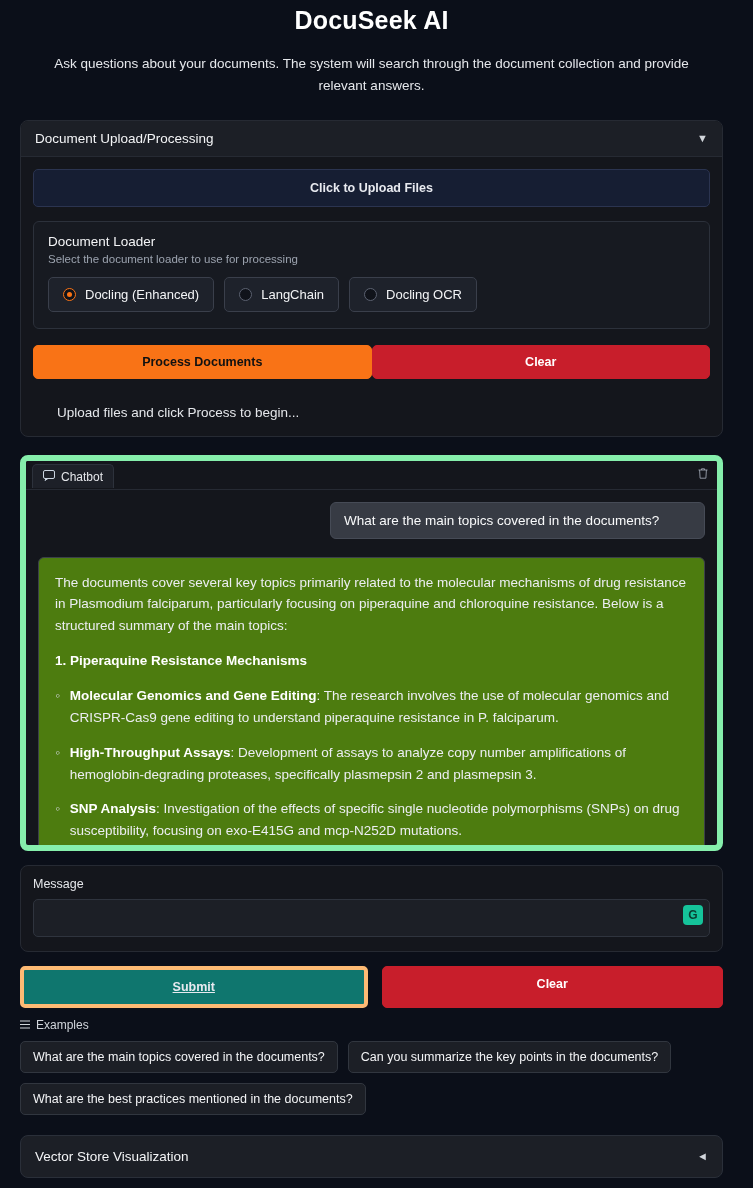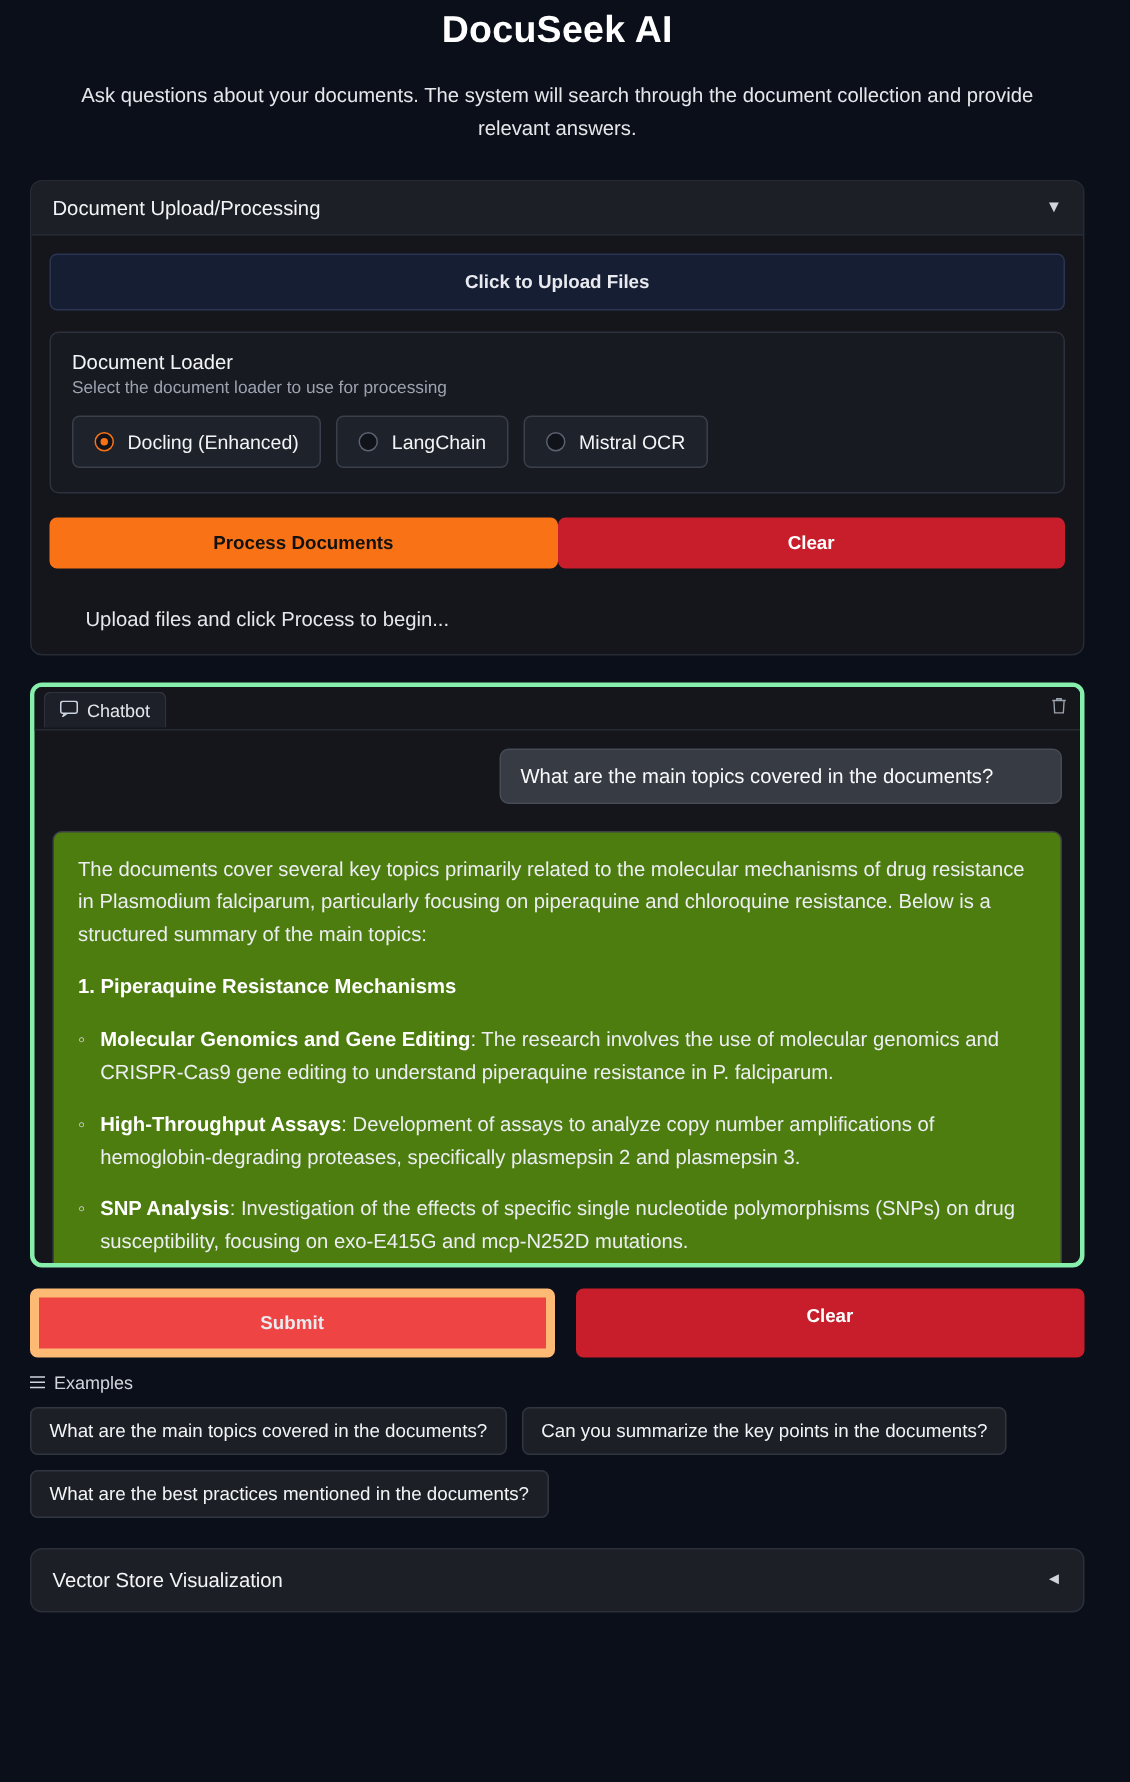"Mistral OCR" span { text: Mistral -> Docling }
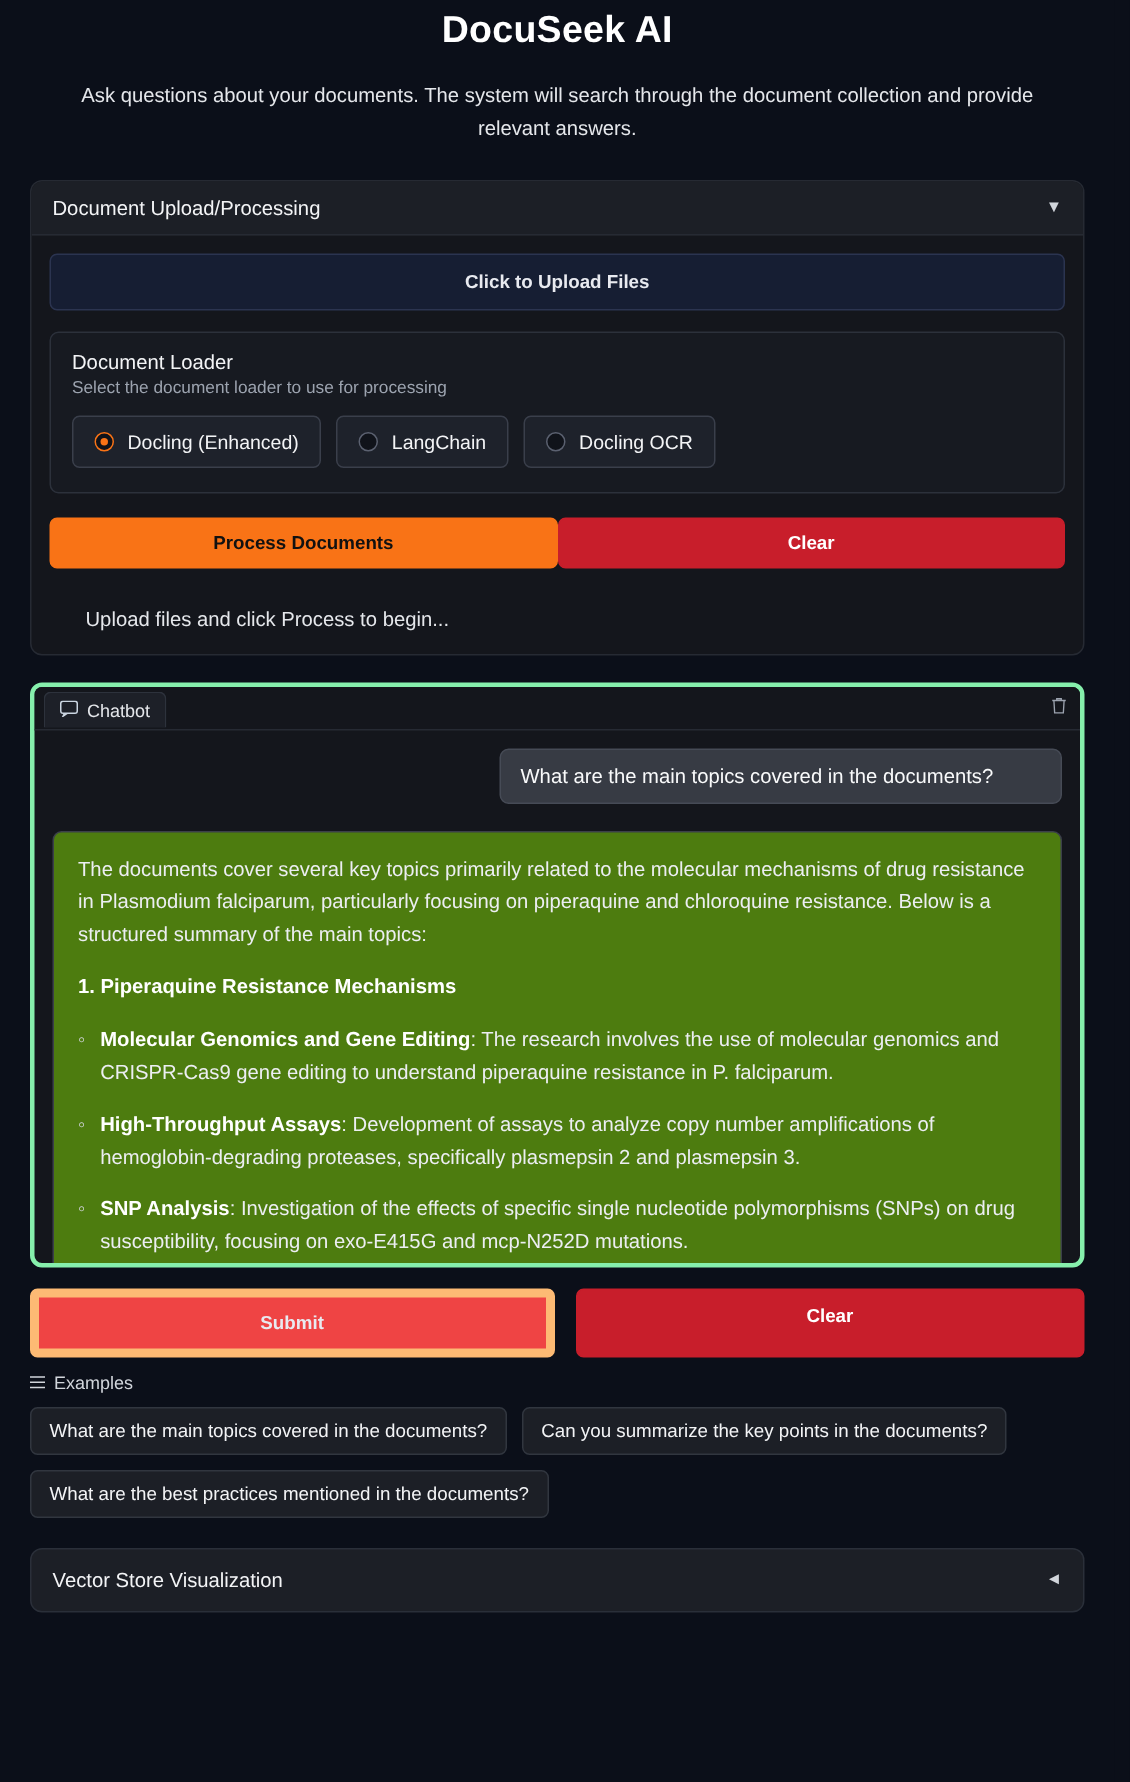"Chatbot" .chat-panel { border: 3px solid #86efac -> 6px solid #86efac }
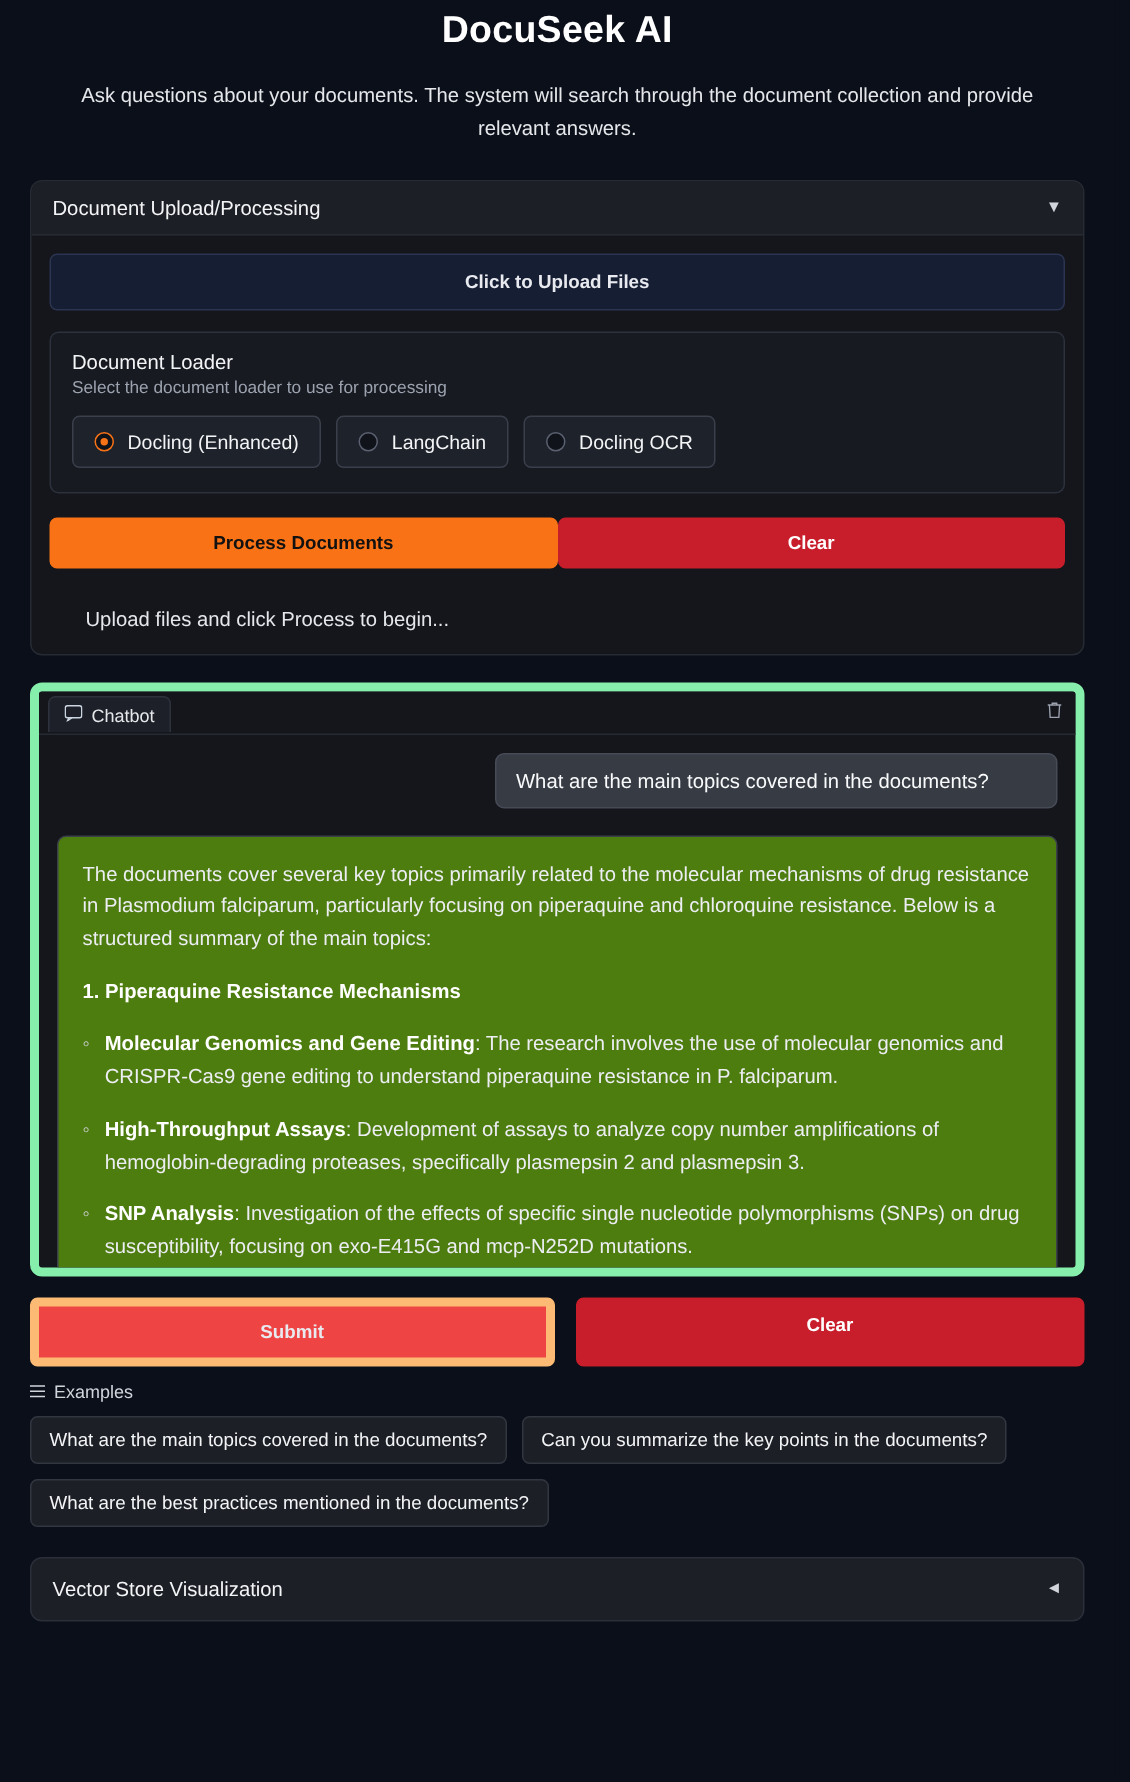"Message" div.msg-panel { html: none -> <div> <div>Message</div> <div> <span>G</span> </div> </div> }
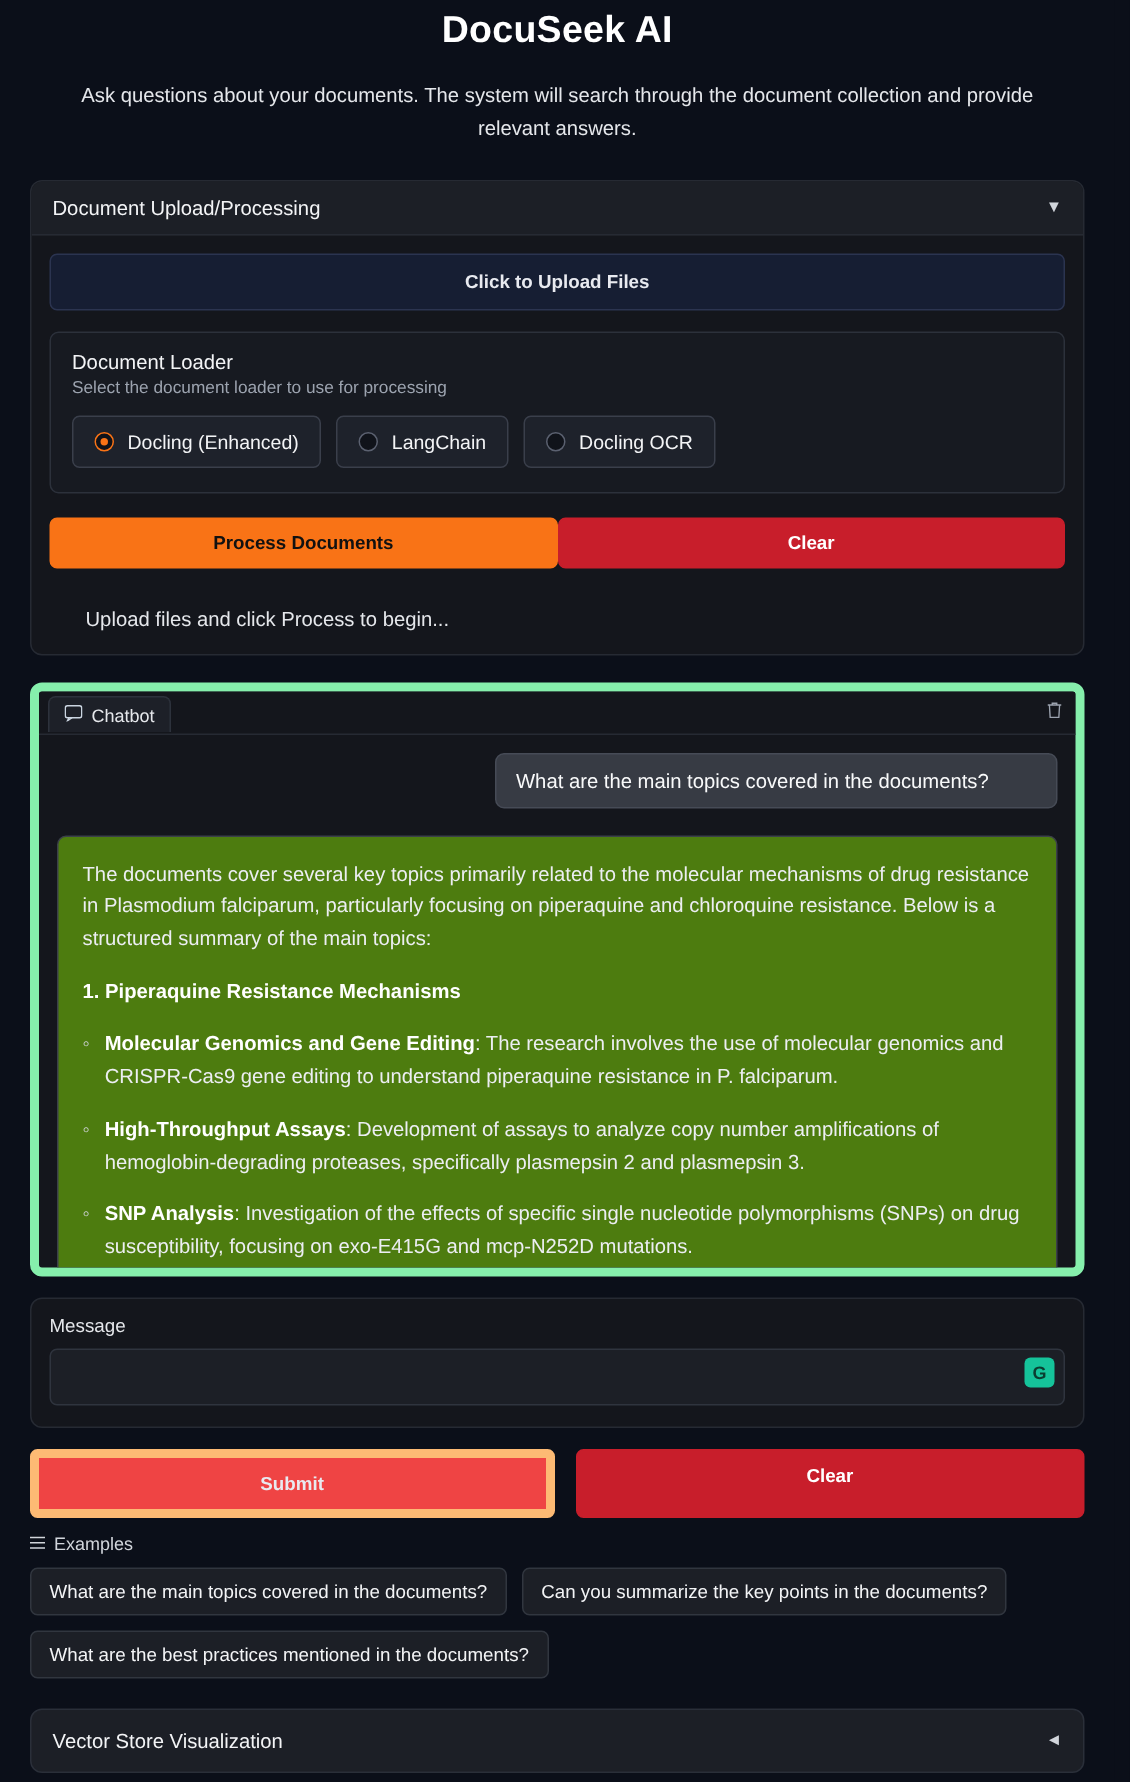"Submit" .btn-dark { background: #ef4444 -> #0f766e; border: 6px solid #fdba74 -> 4px solid #fdba74; text-decoration: none -> underline }
